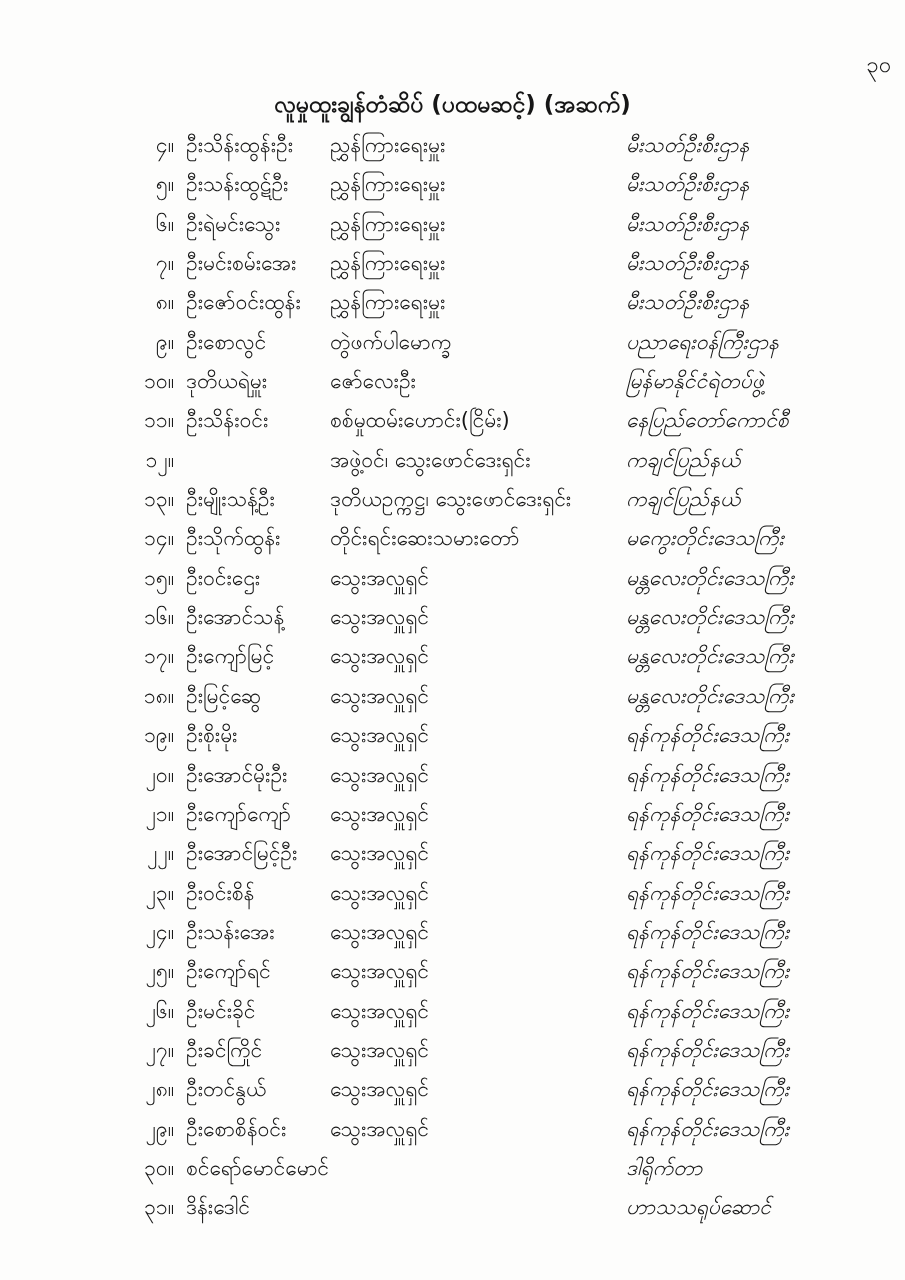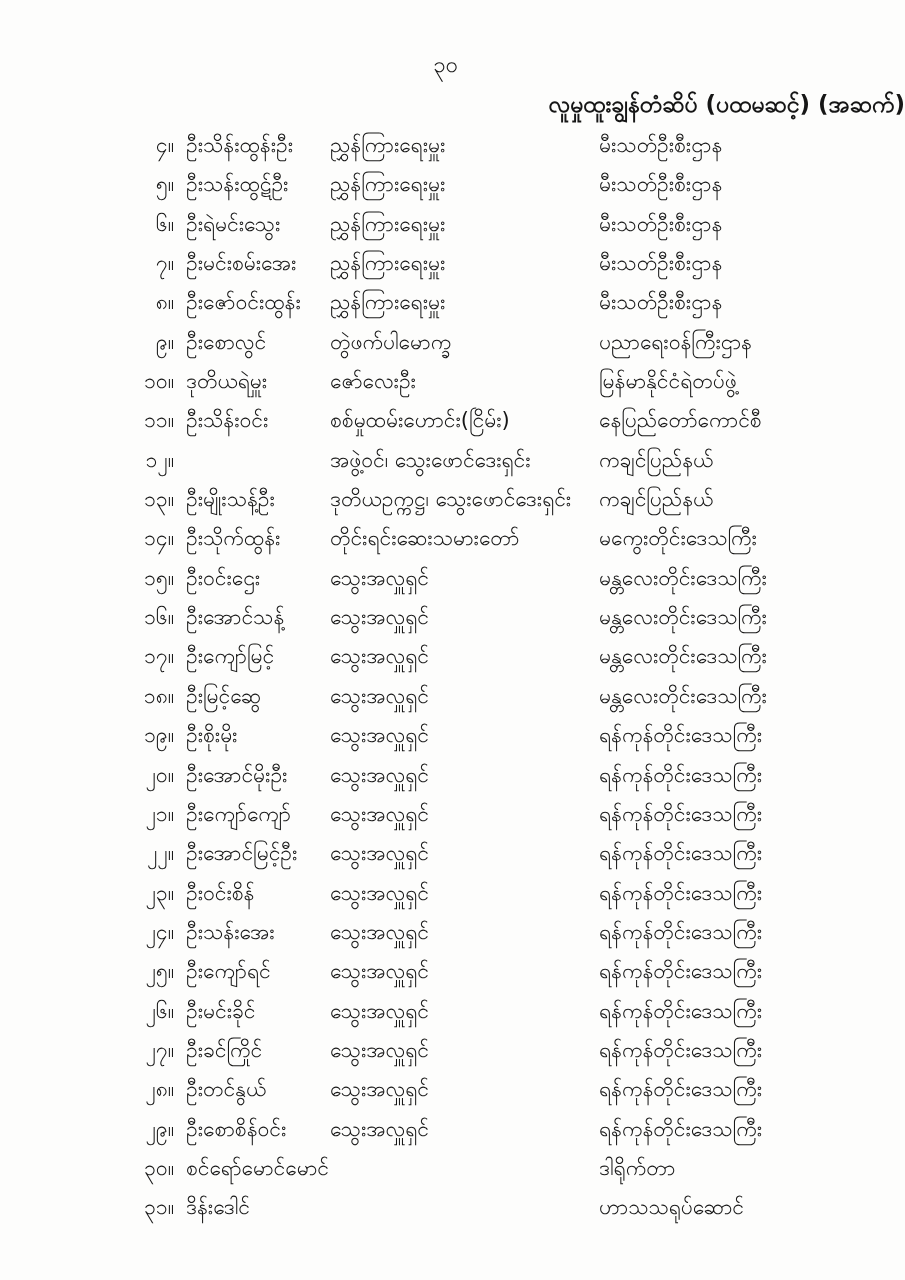"၃၀" .page-number { text-align: center -> right }
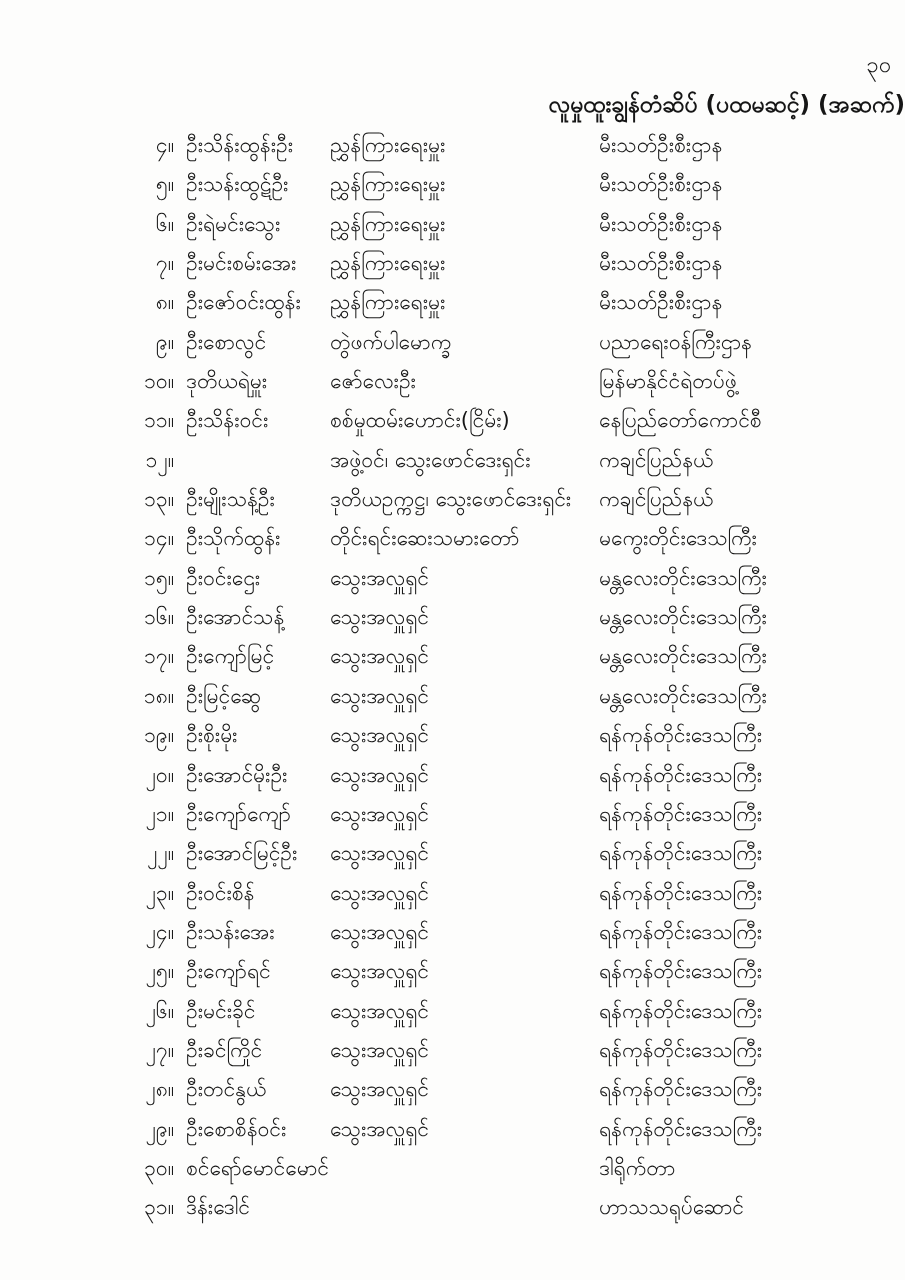"လူမှုထူးချွန်တံဆိပ် (ပထမဆင့်) (အဆက်)" .page-title { text-align: right -> center }
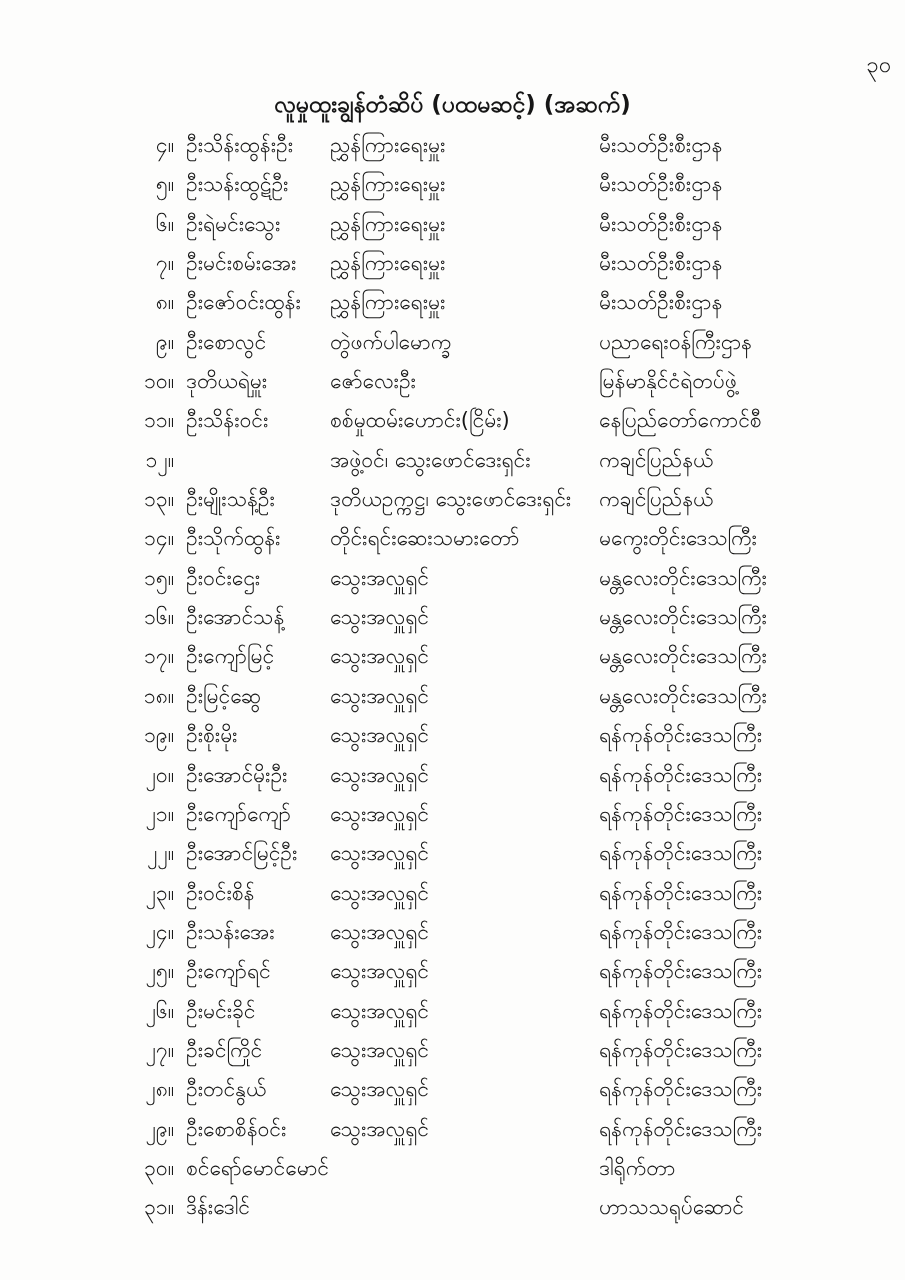"မီးသတ်ဦးစီးဌာန" .cell.org { font-style: none -> italic; left: 599px -> 626px }
